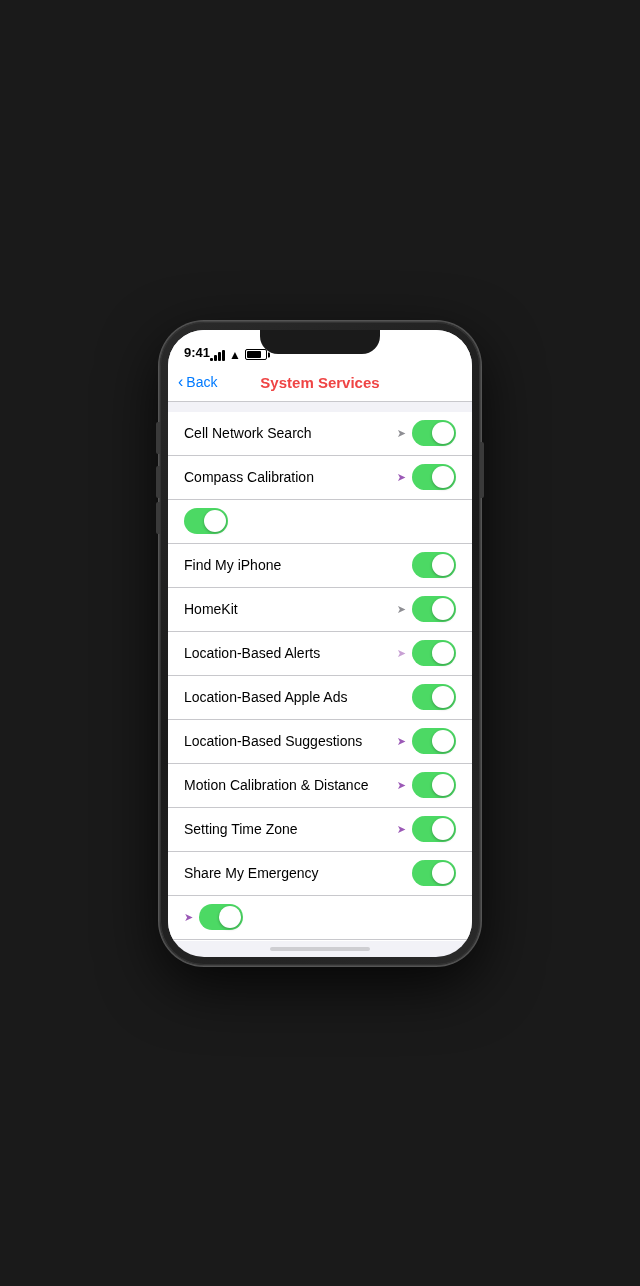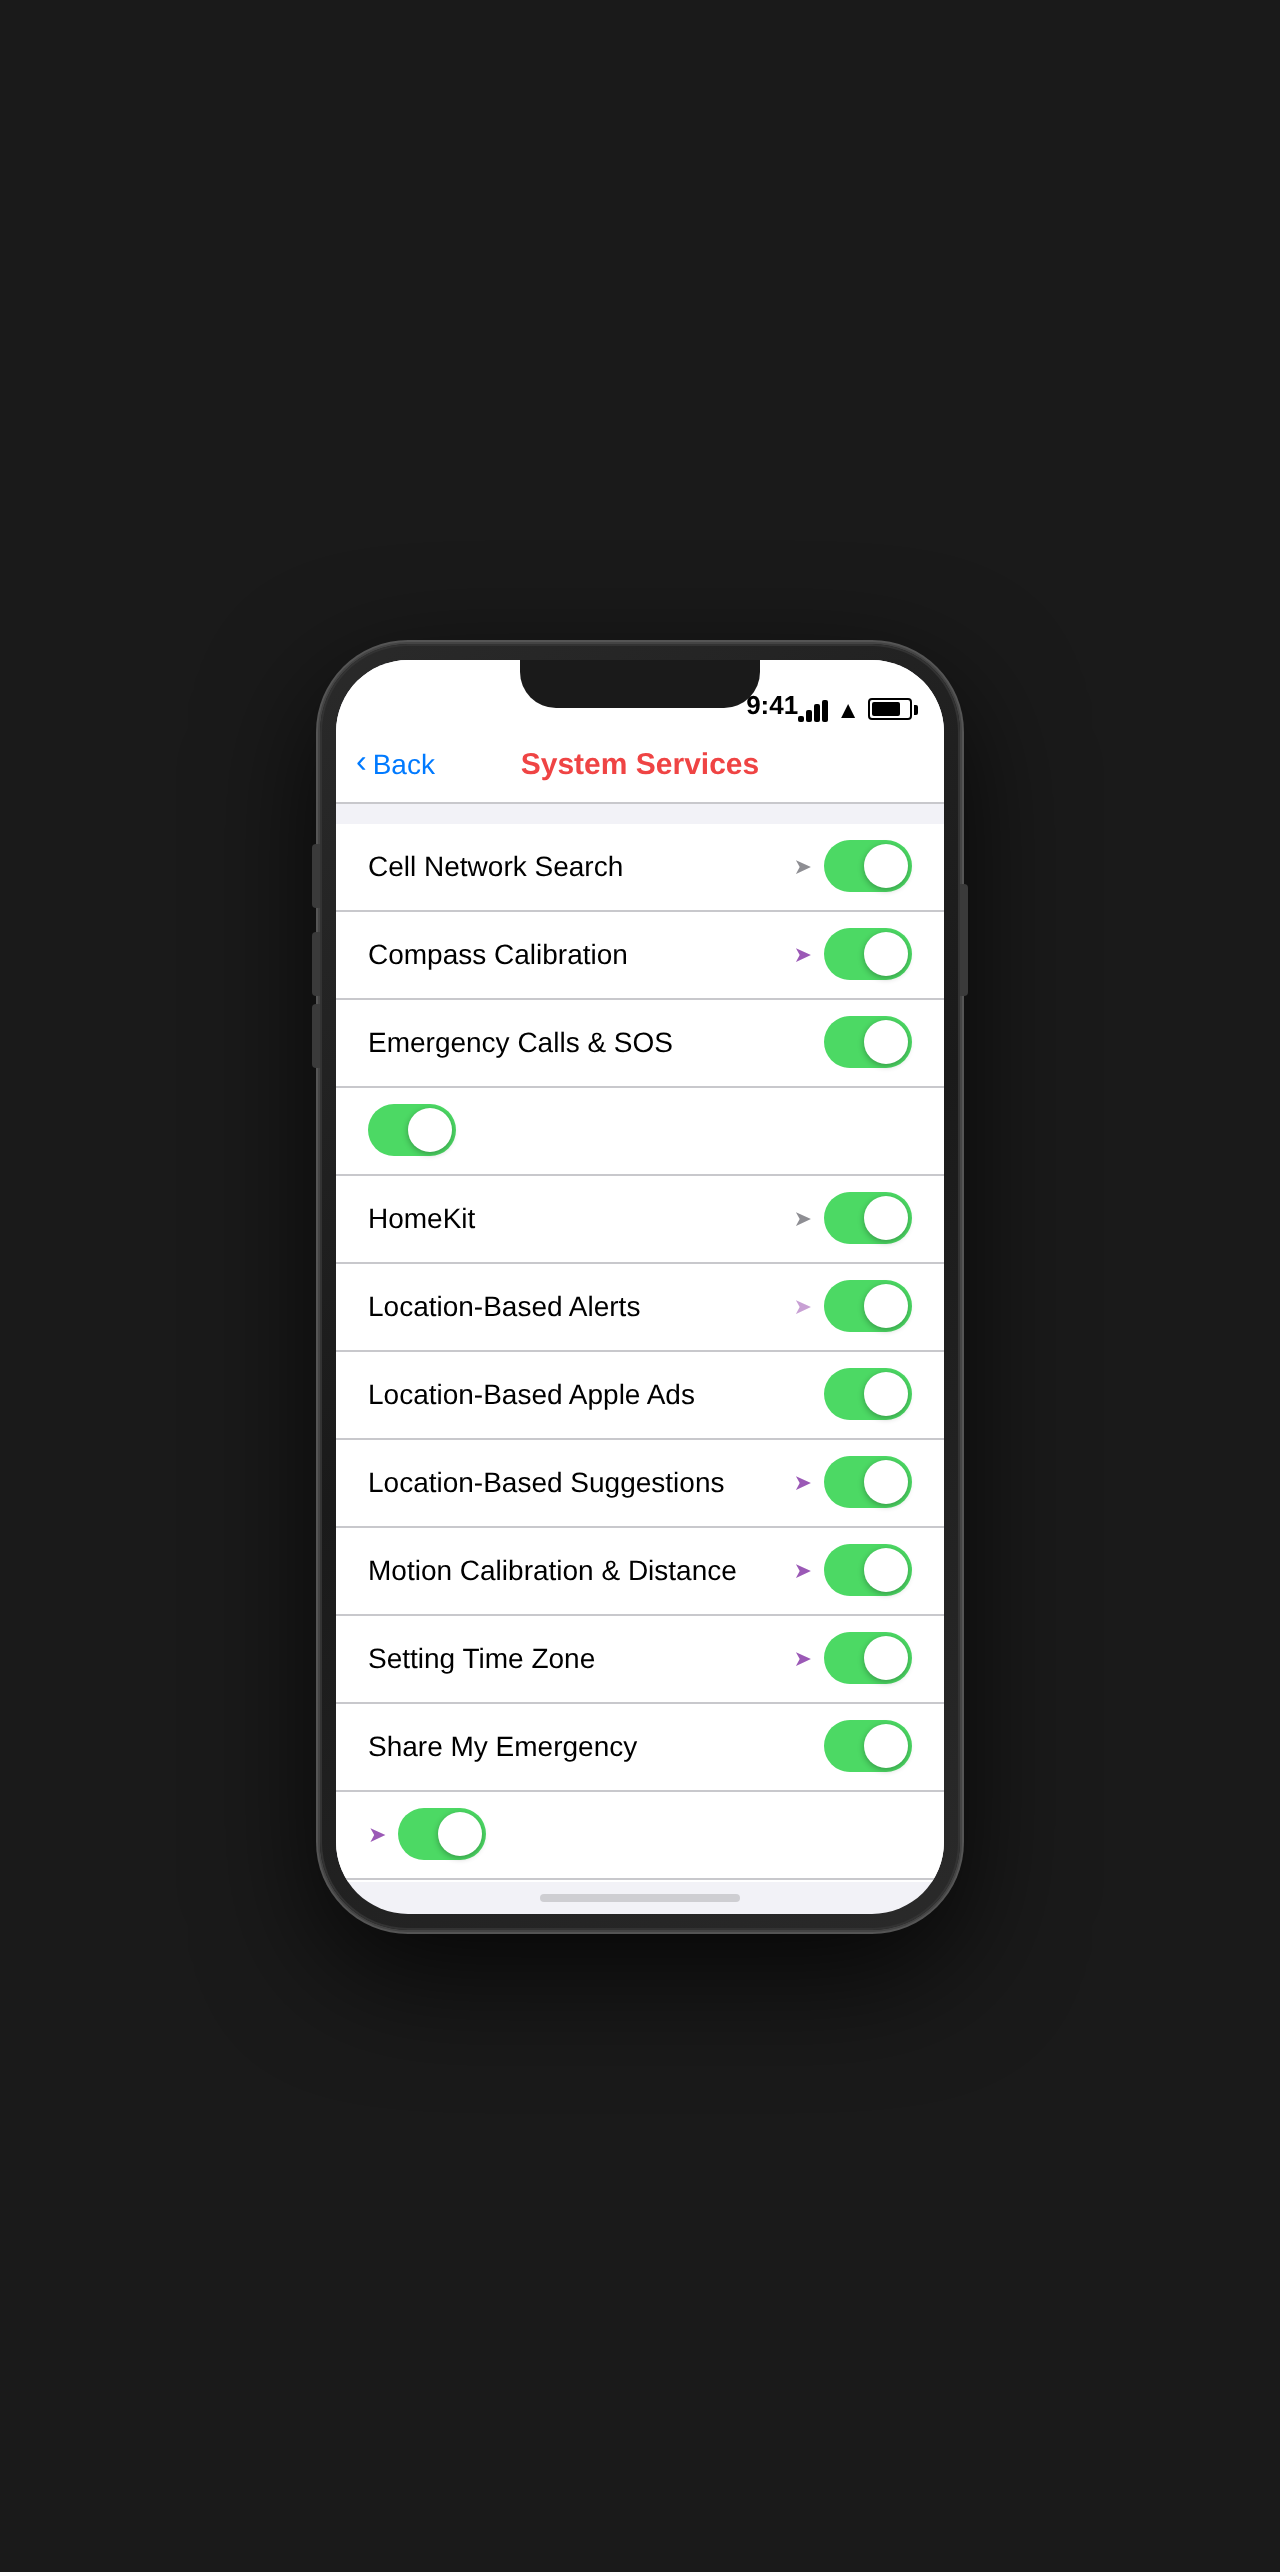"9:41" .status-bar { justify-content: flex-end -> flex-start }
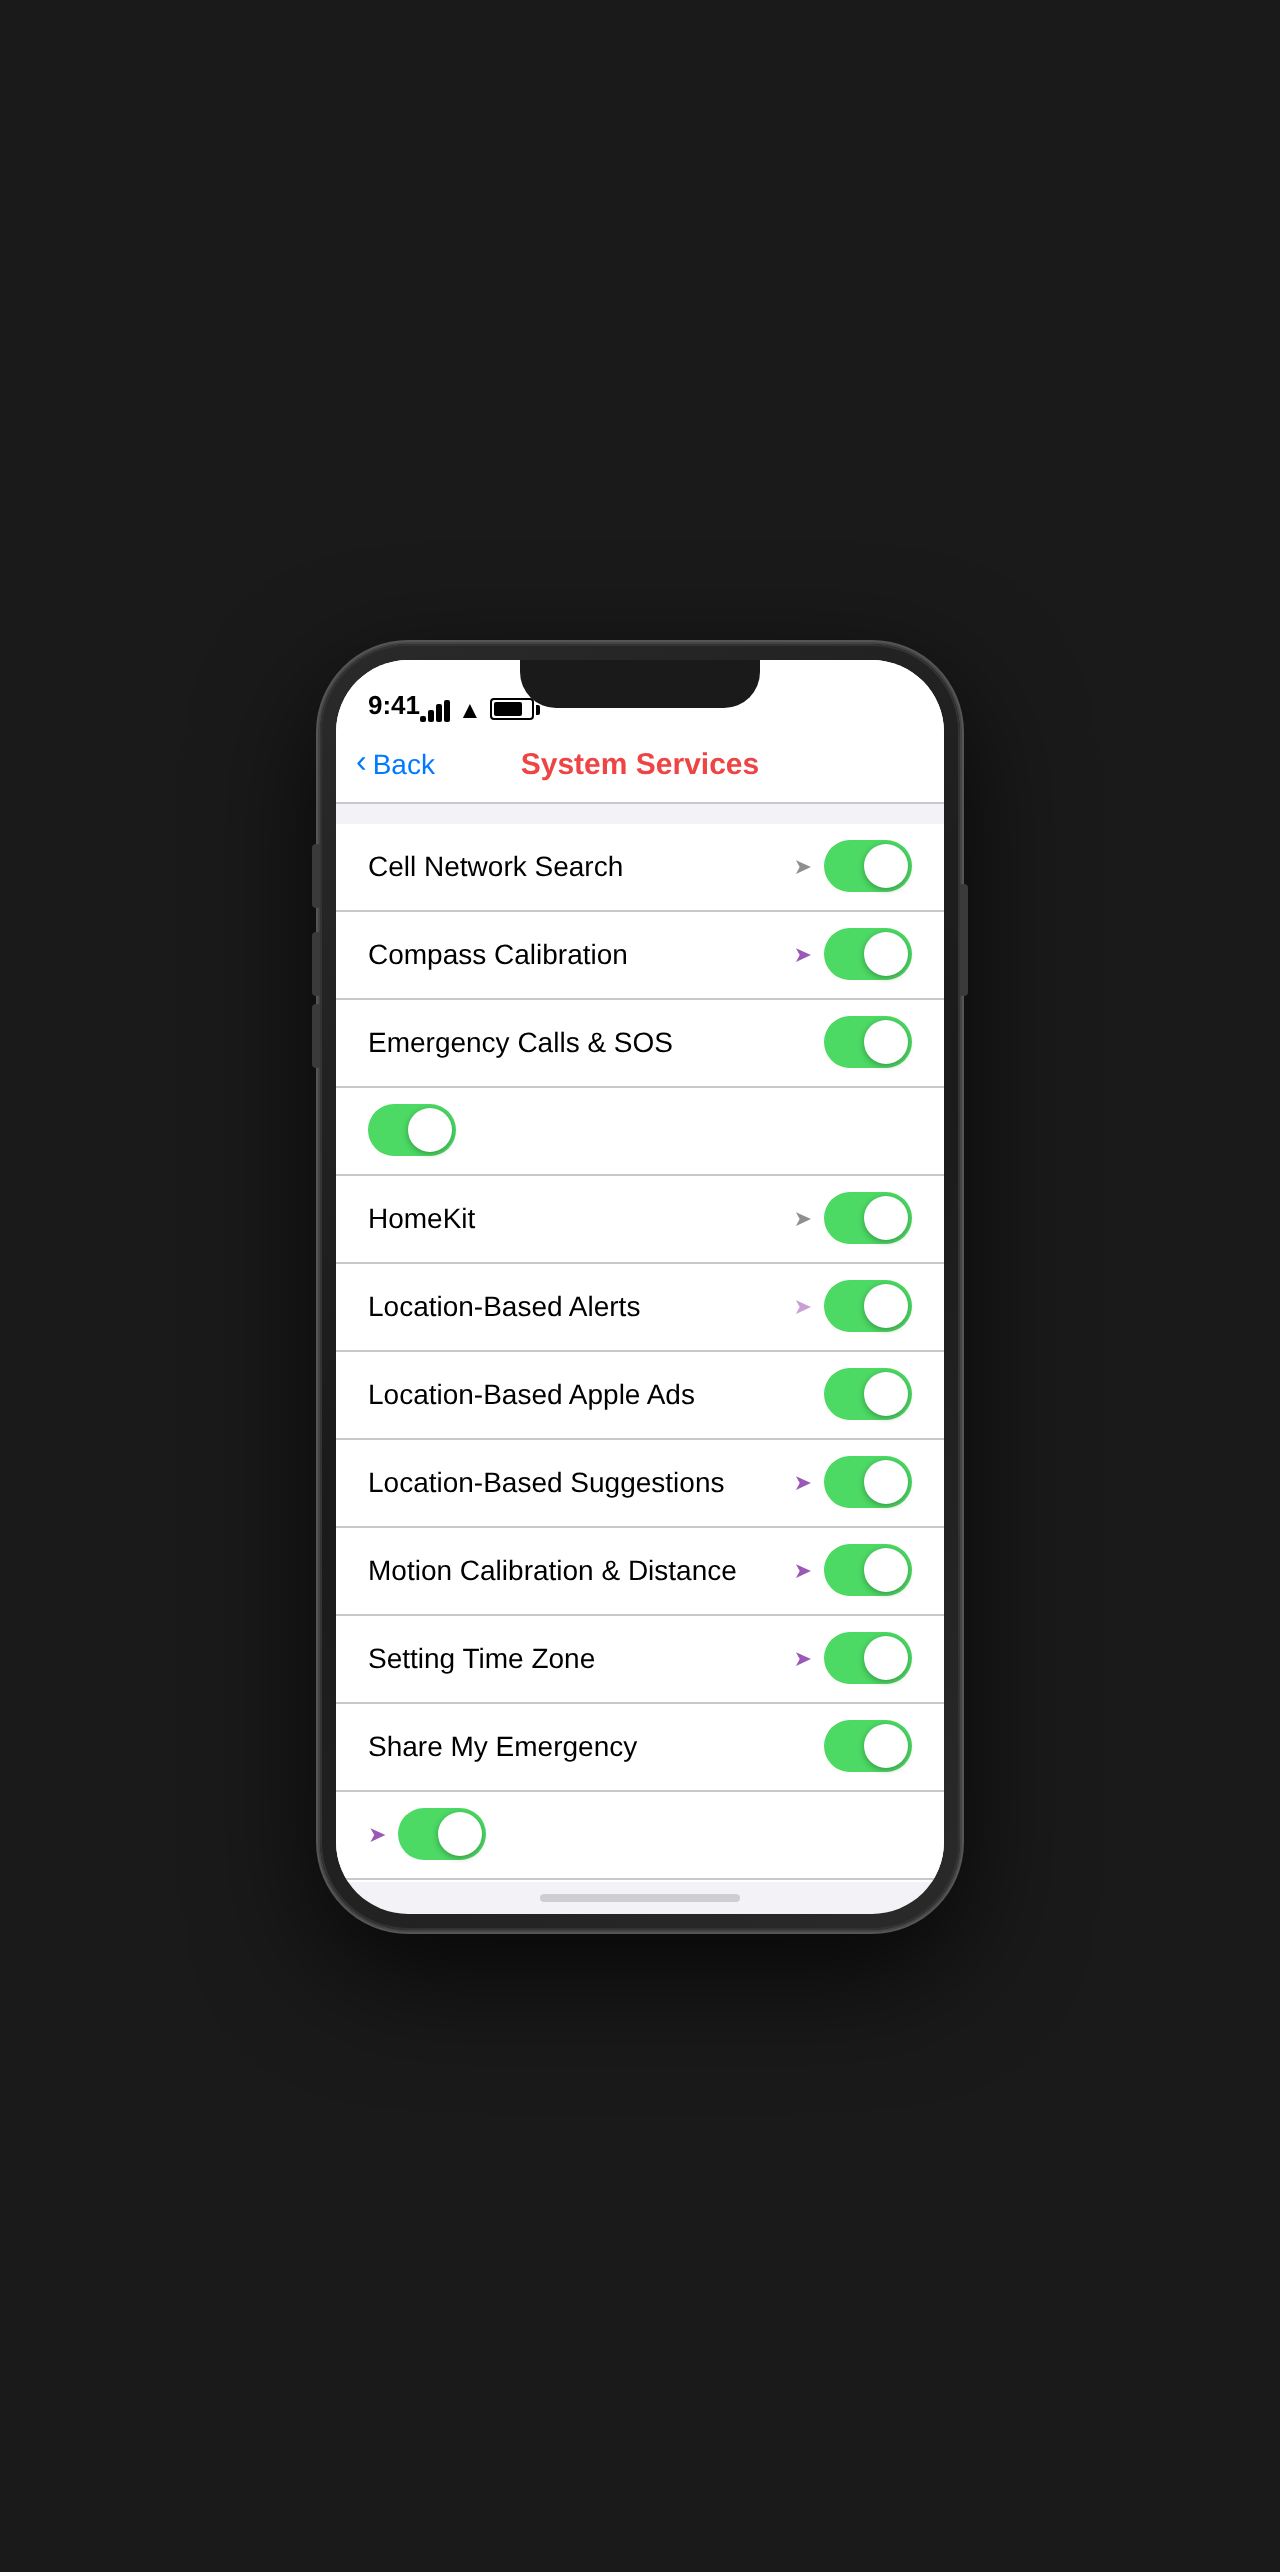"Emergency Calls & SOS" div.row-left { html: <div> <span>Emergency Calls &amp; SOS</span> </div> -> none }
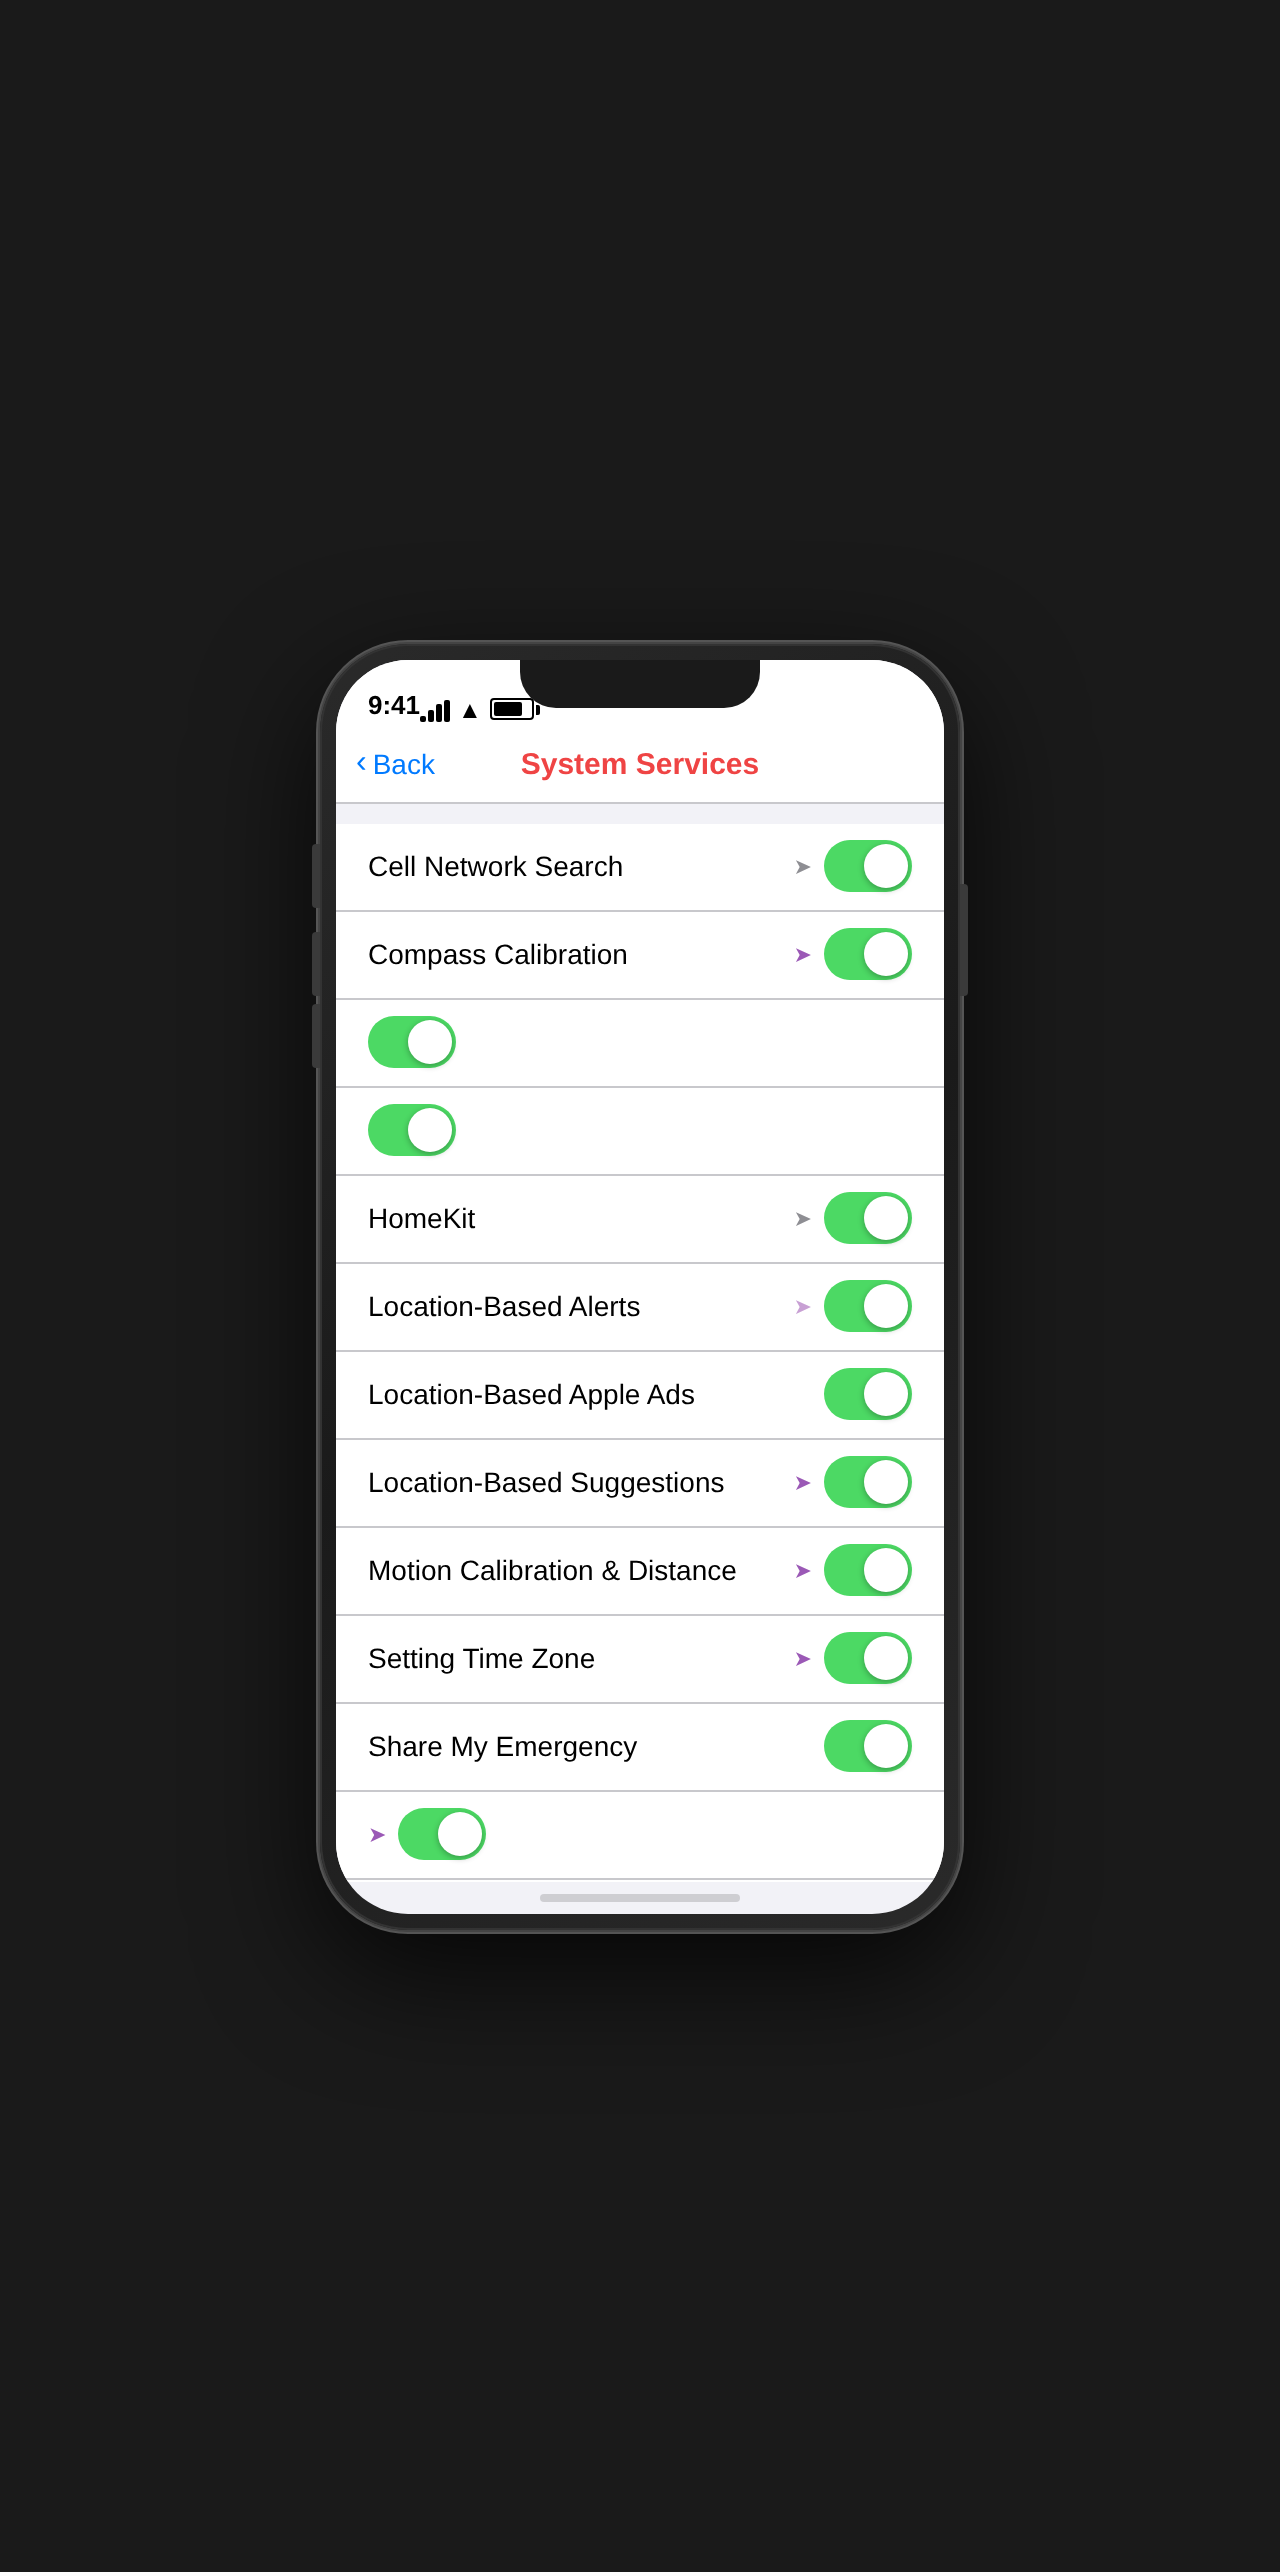"Find My iPhone" div.row-left { html: none -> <div> <span>Find My iPhone</span> </div> }
